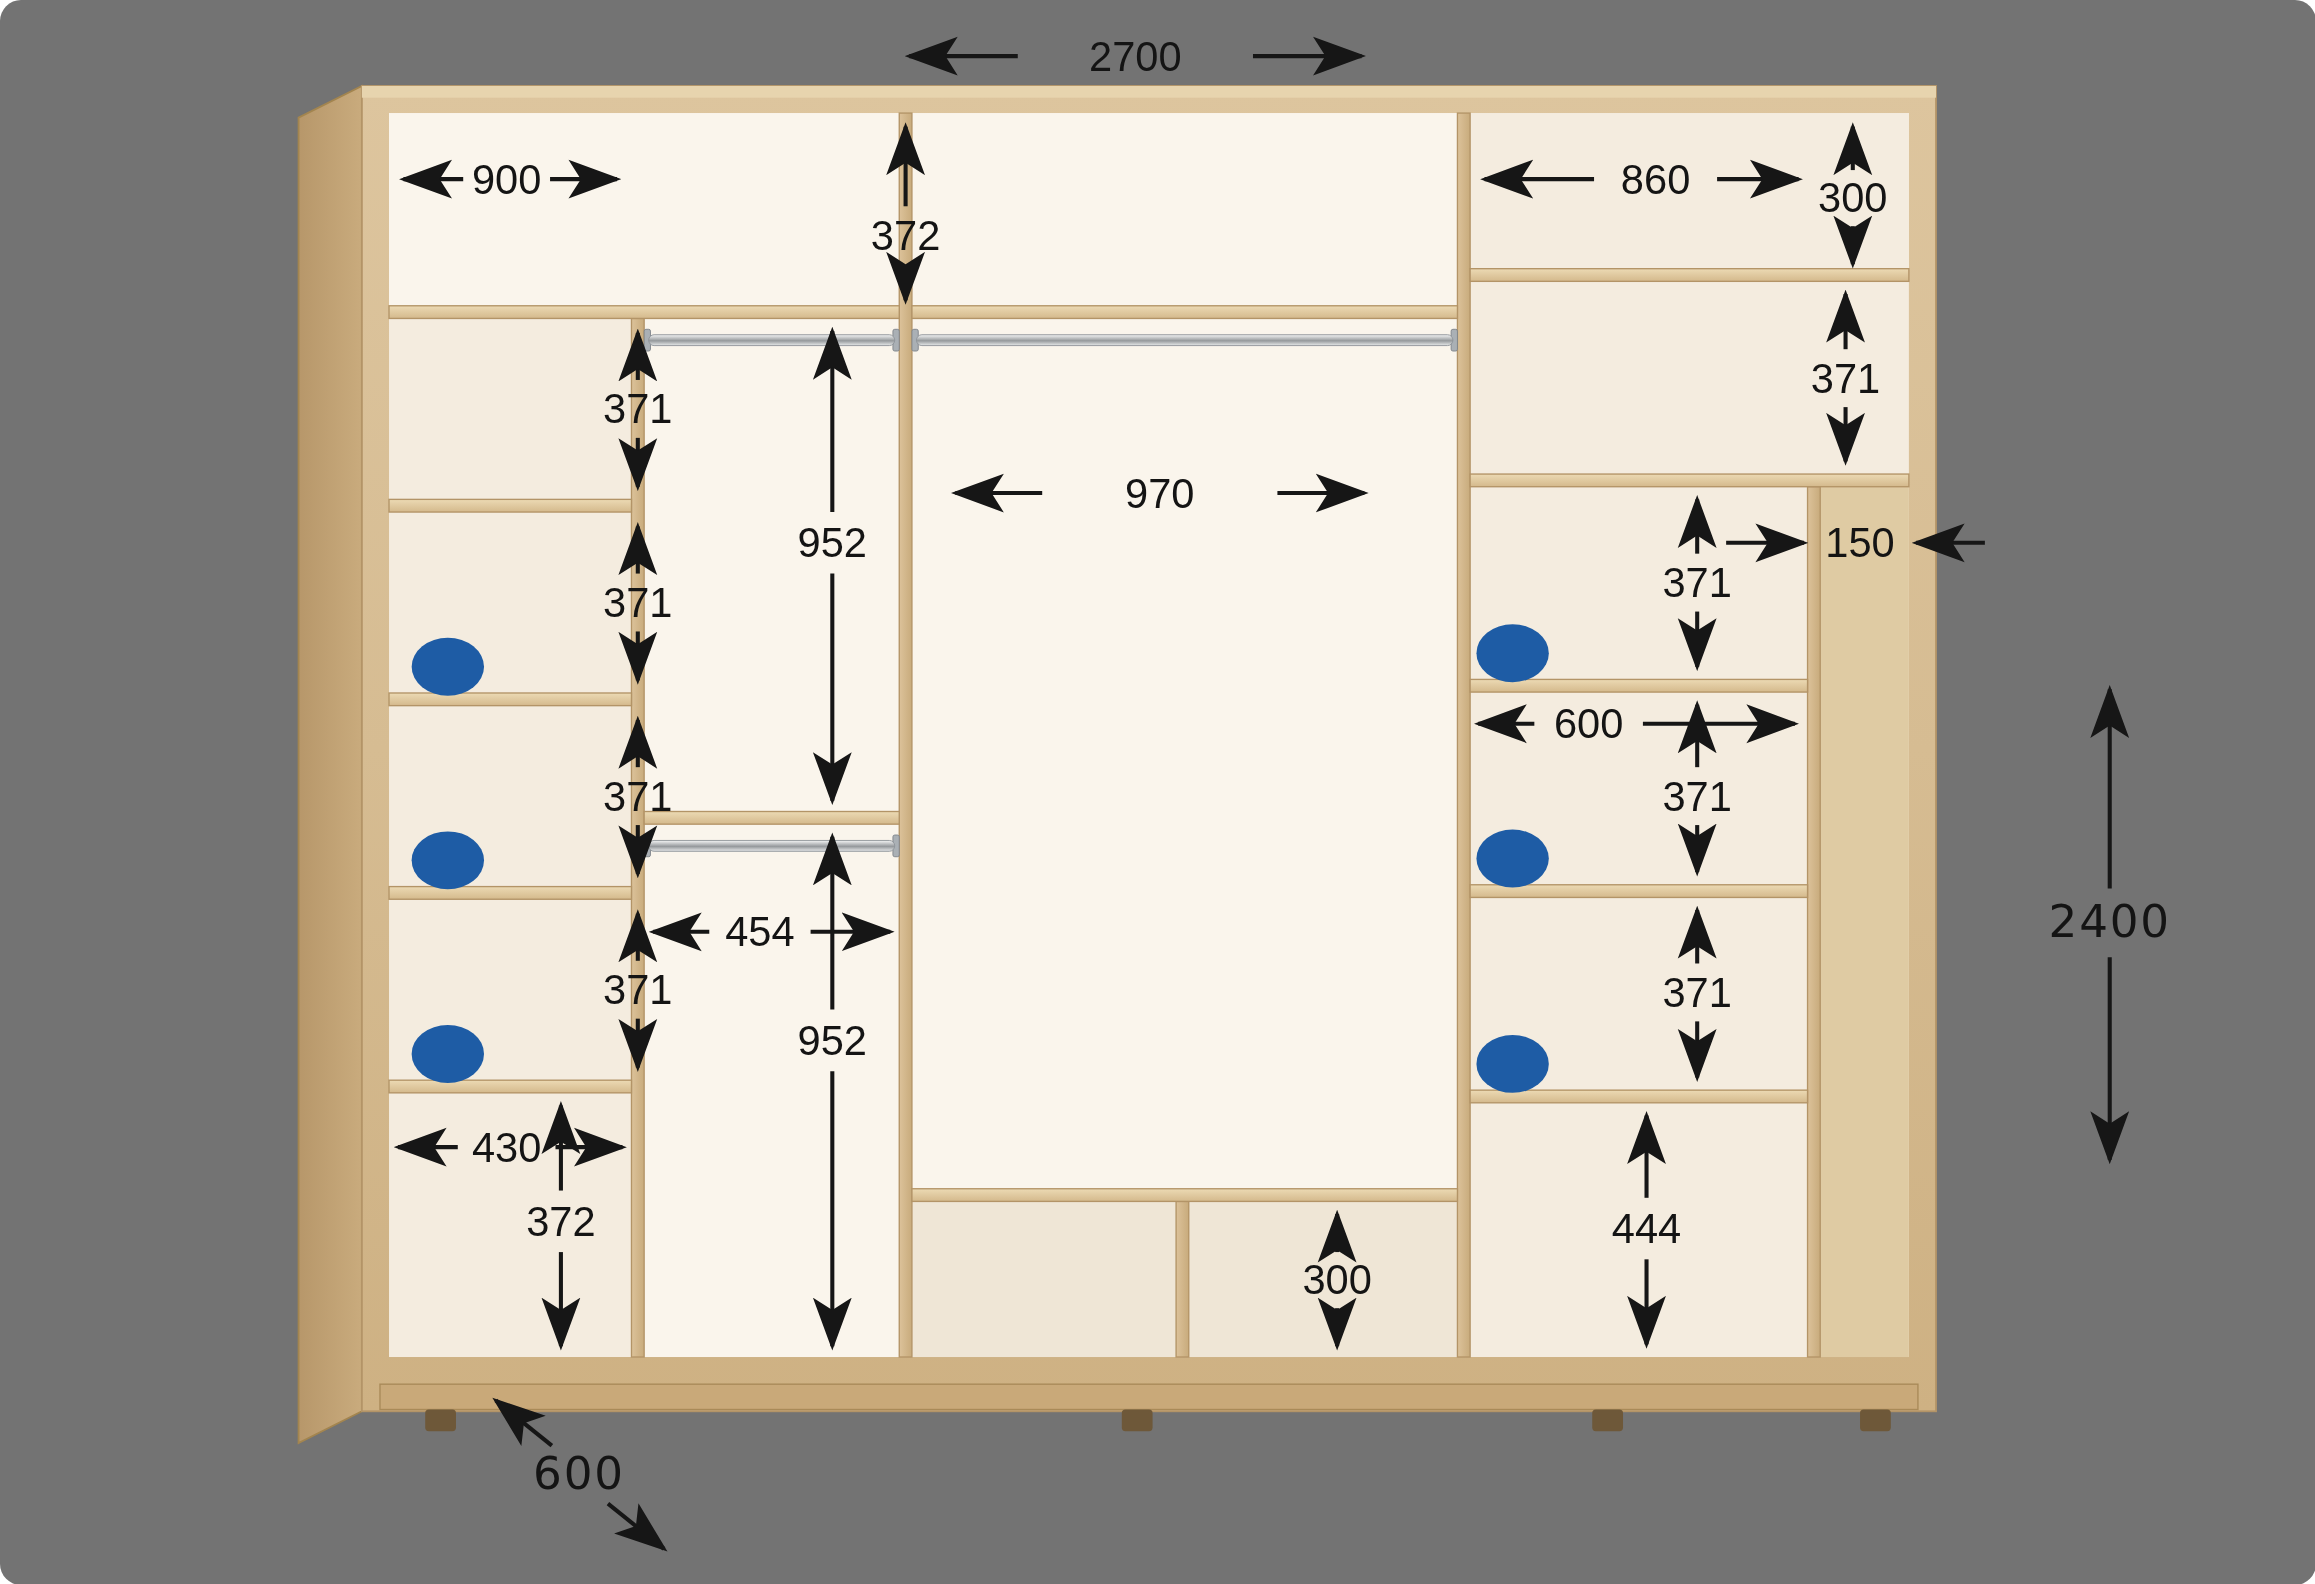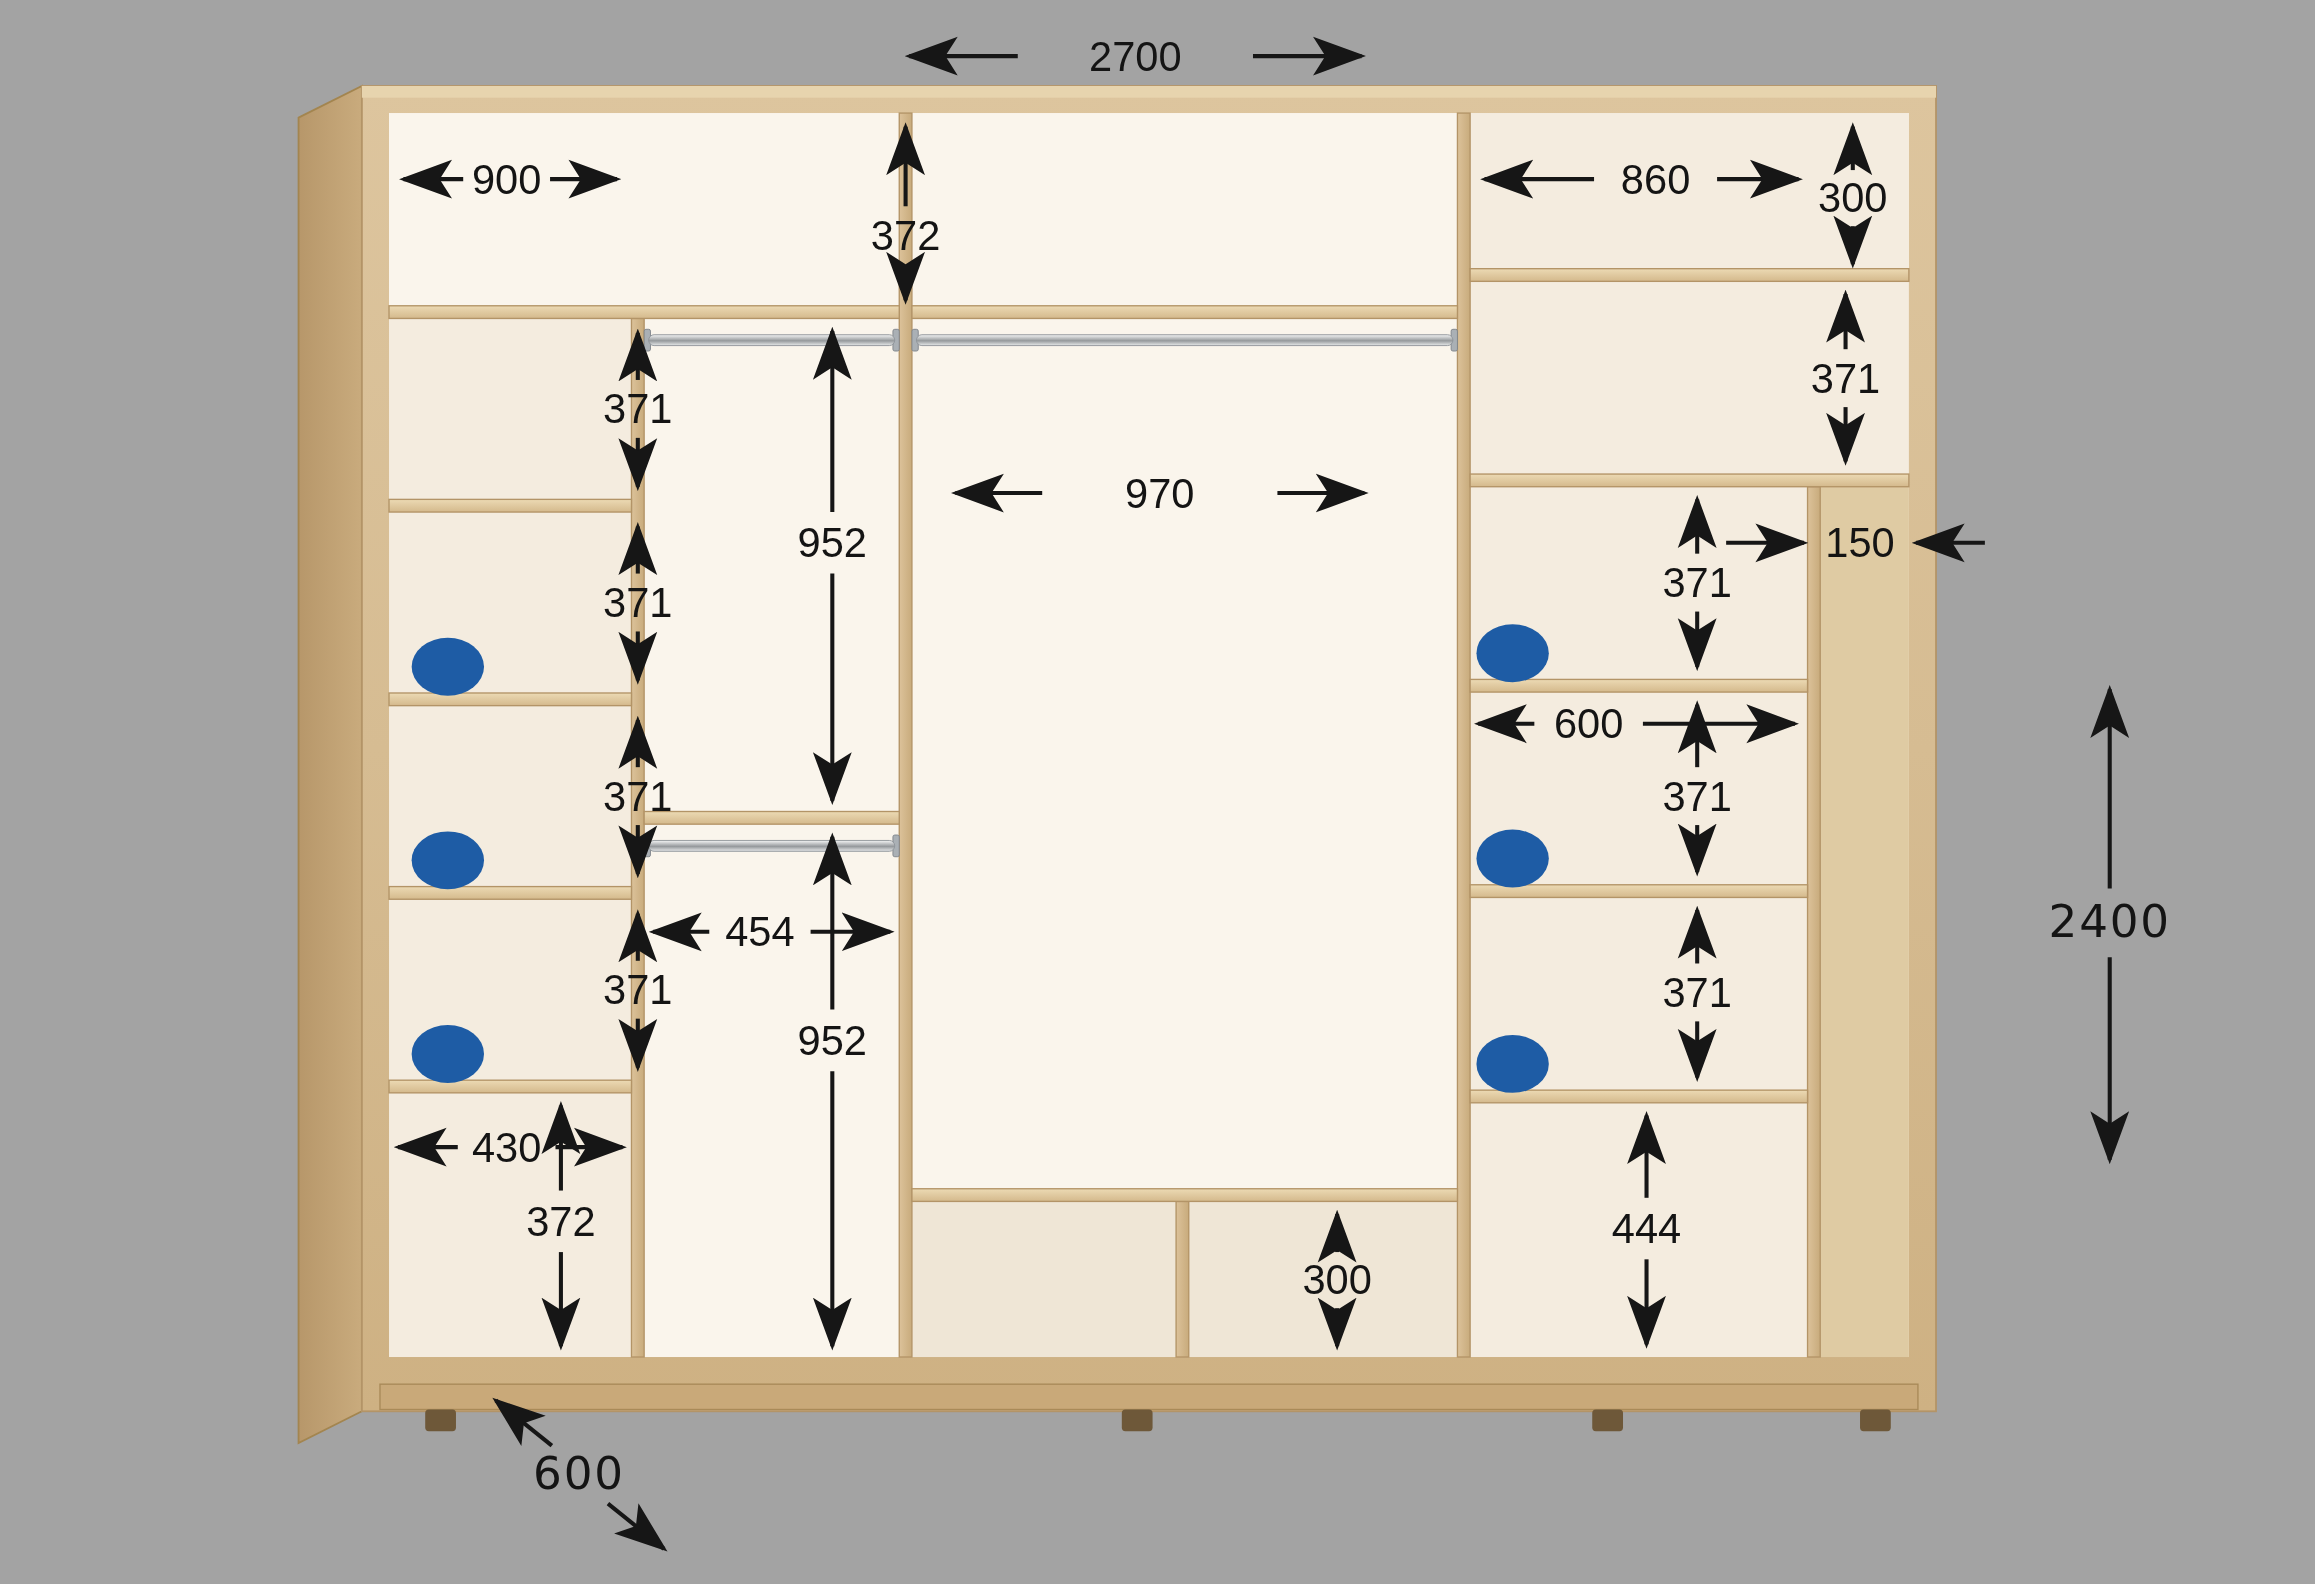"2700" .stage { background: #a3a3a3 -> #737373; border-radius: none -> 21px }
